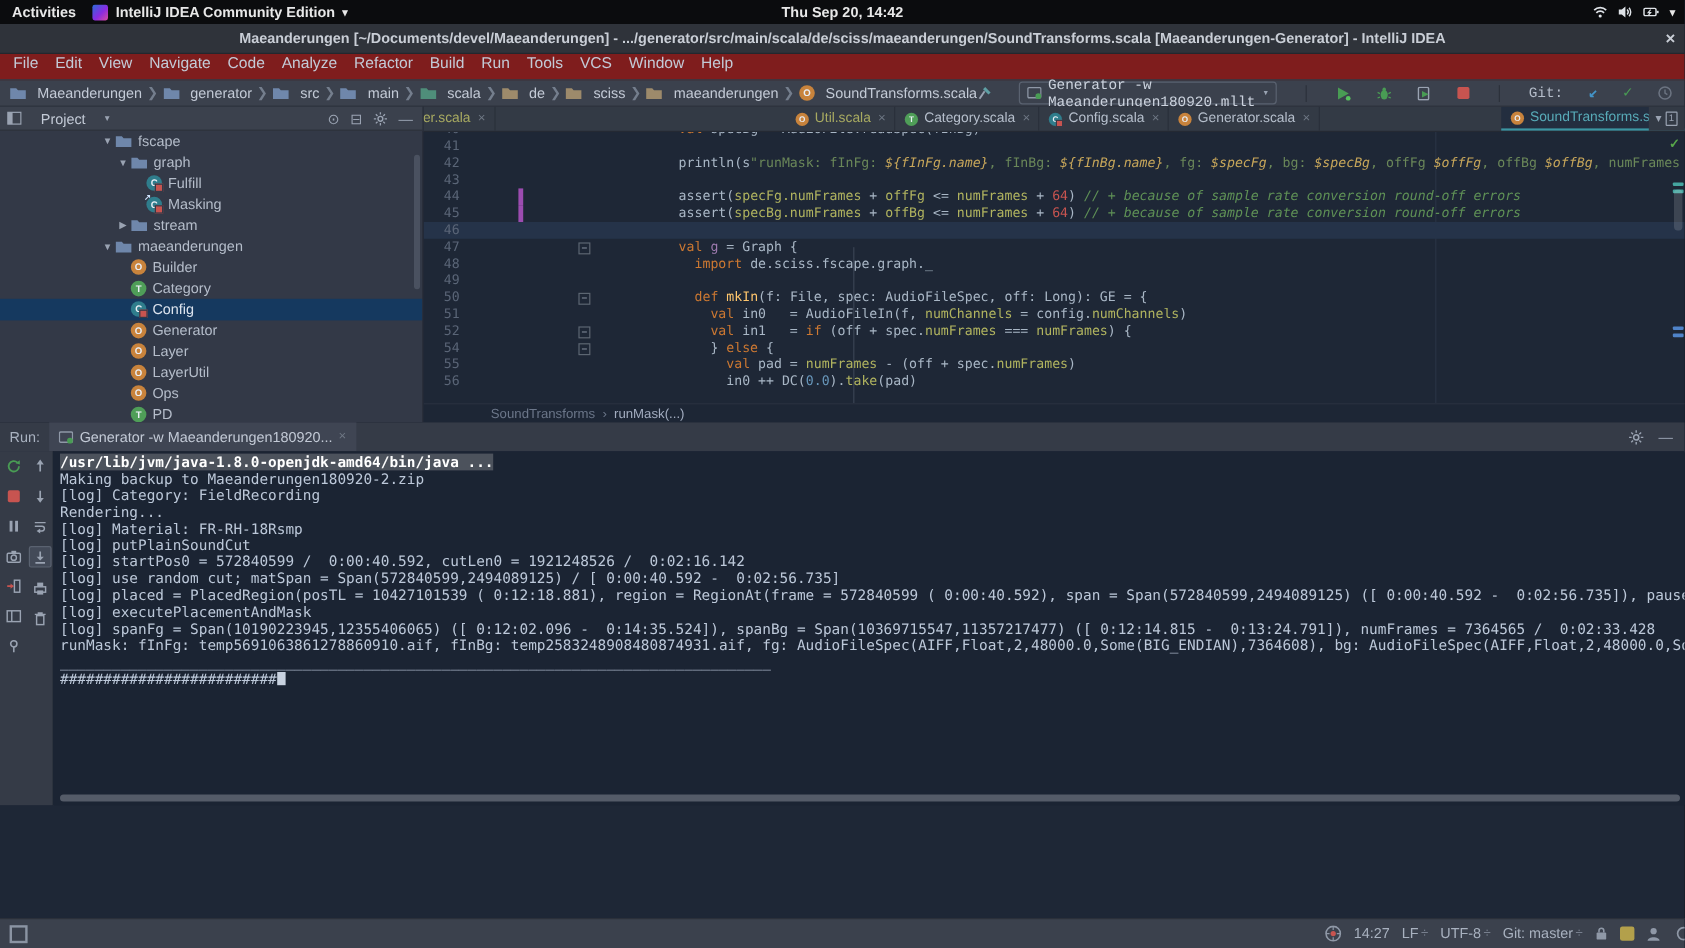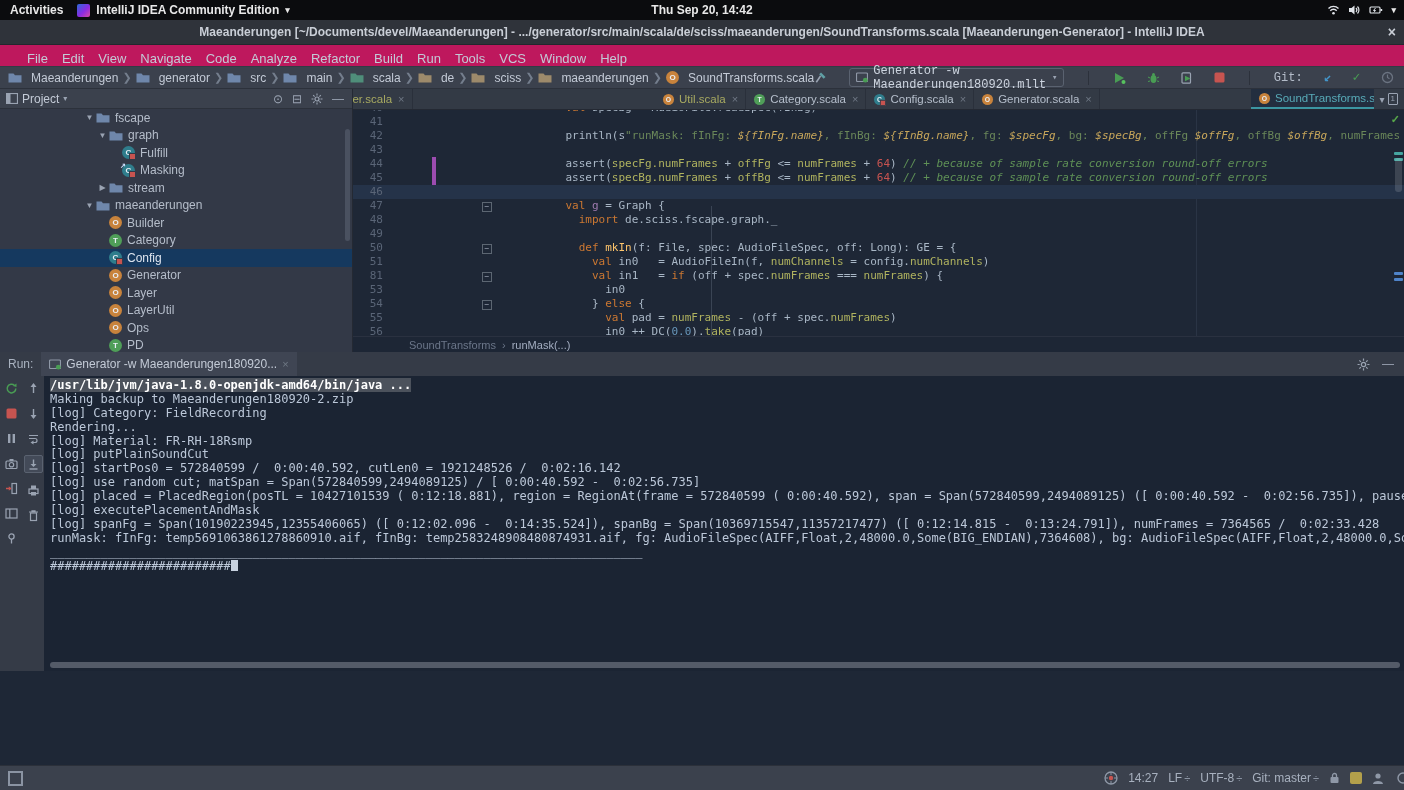"File" .menu-bar { align-items: flex-end -> flex-start; background: #be185d -> #7f1d1d; padding-left: 20px -> 4px }
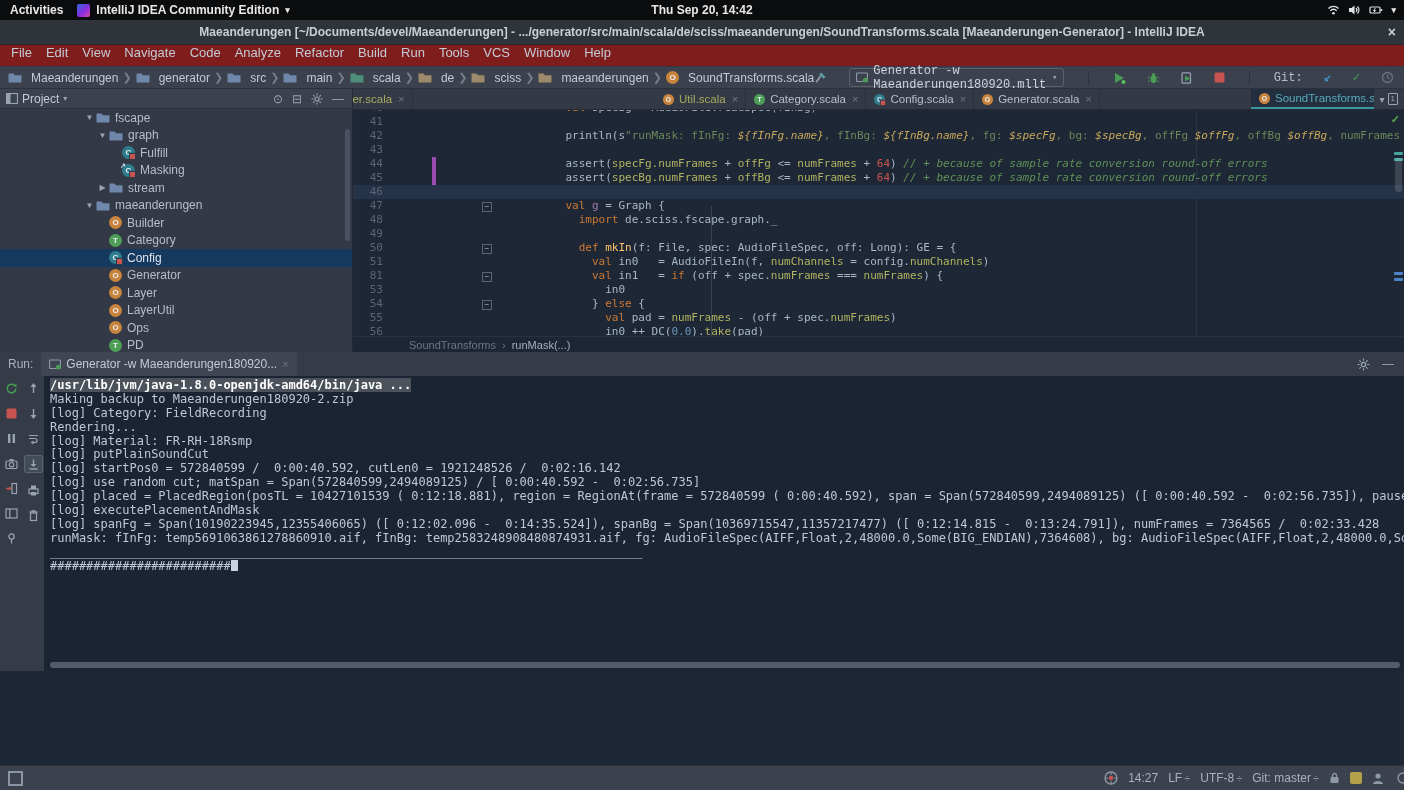"Project" .project-header { gap: 4px -> 16px }
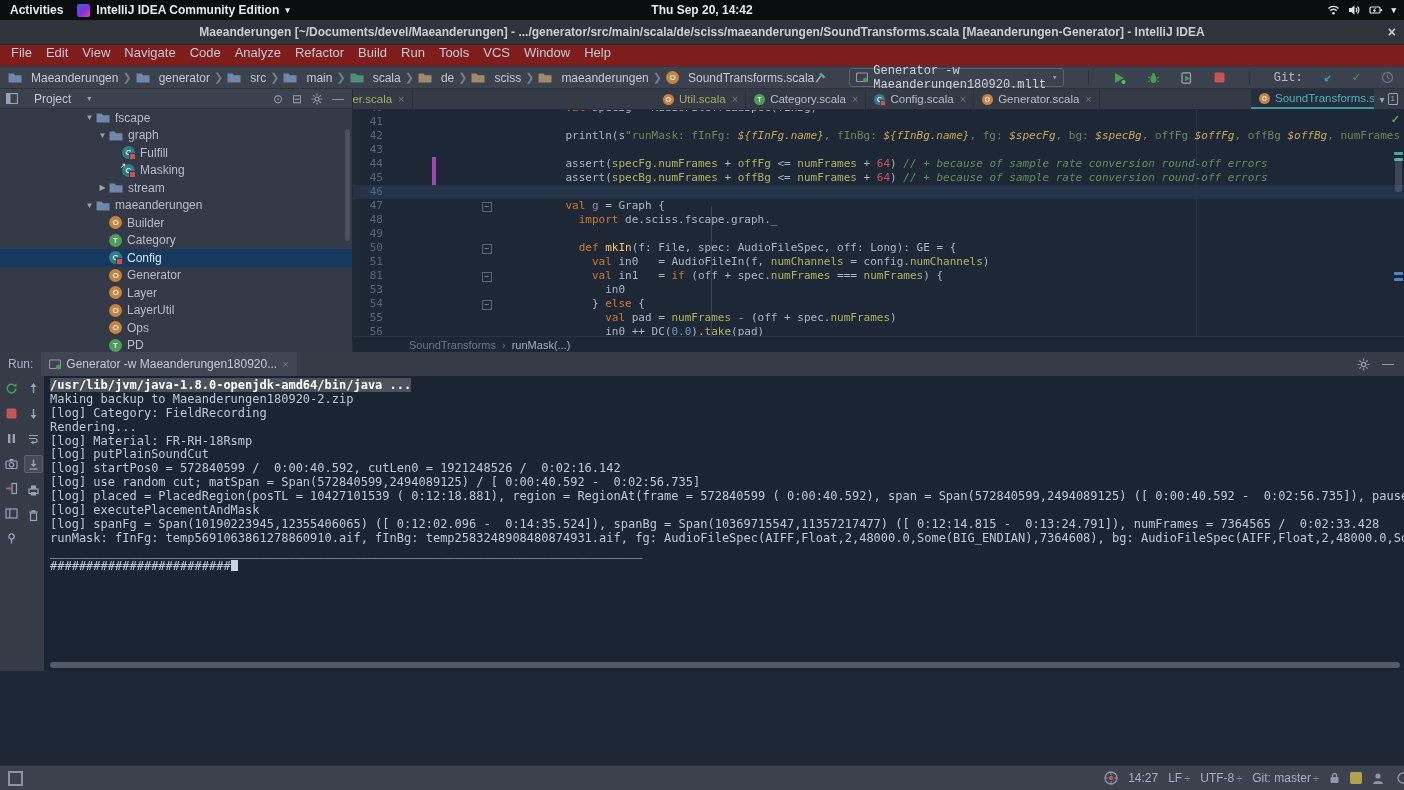"81" span.ln { text: 81 -> 52 }
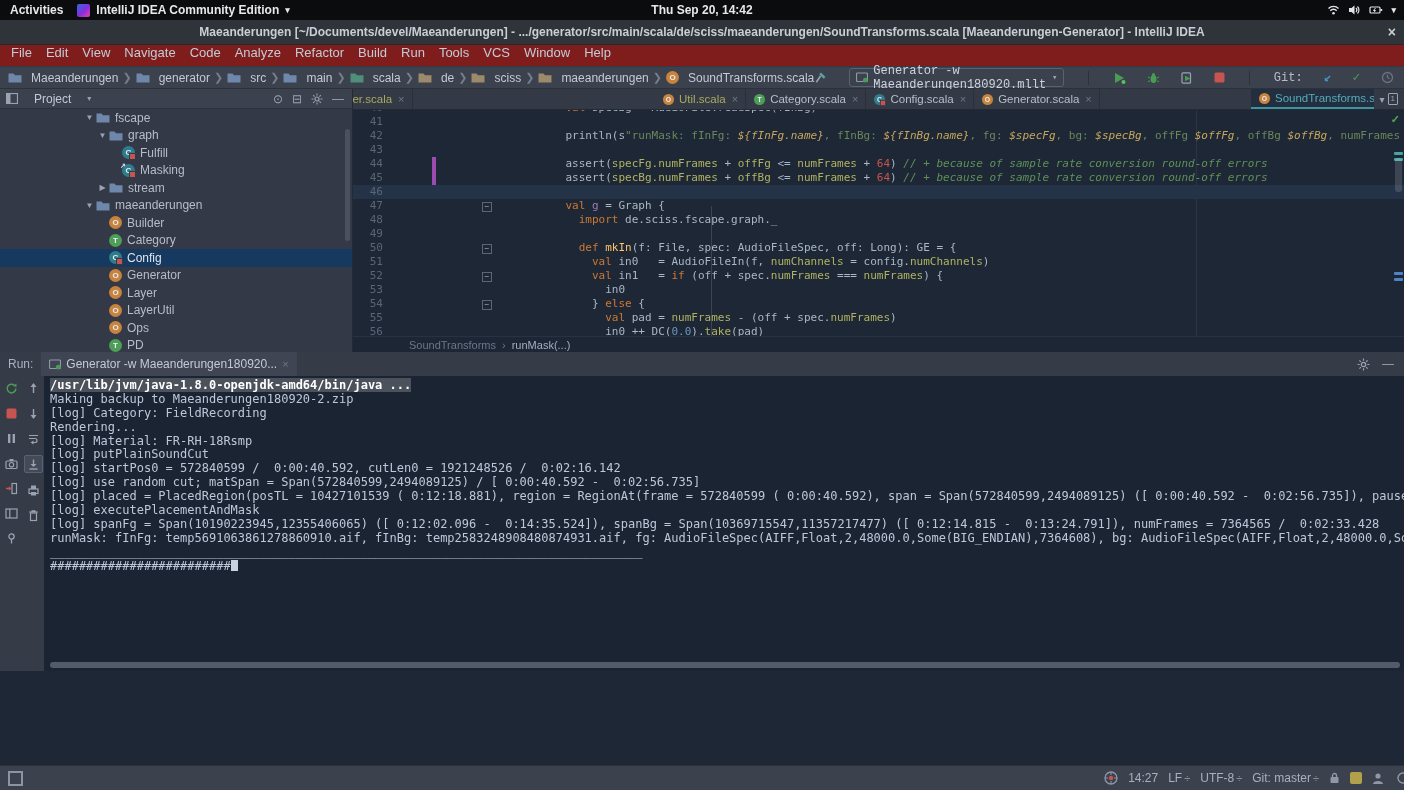"53" div.code-line { html: <div> <span>53</span> <span></span> <span></span> <span><span> in0</span></span> </div> -> none }
